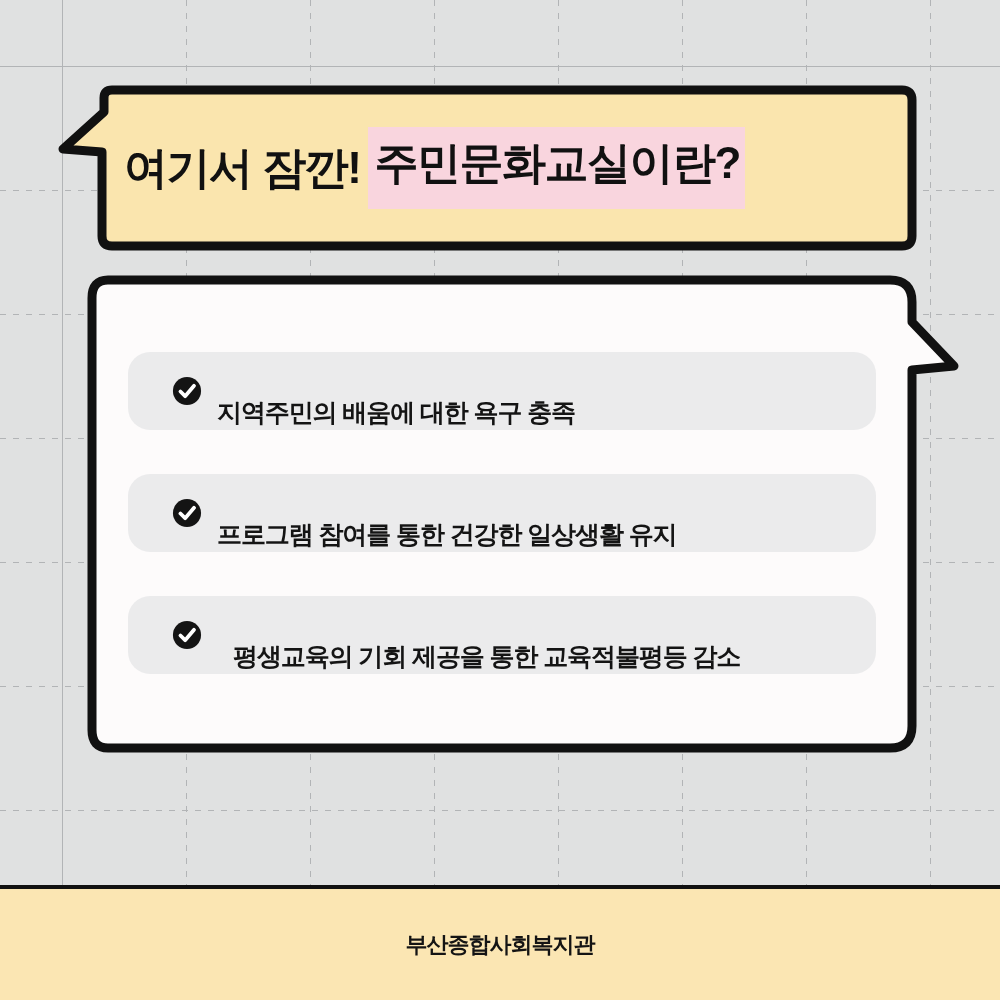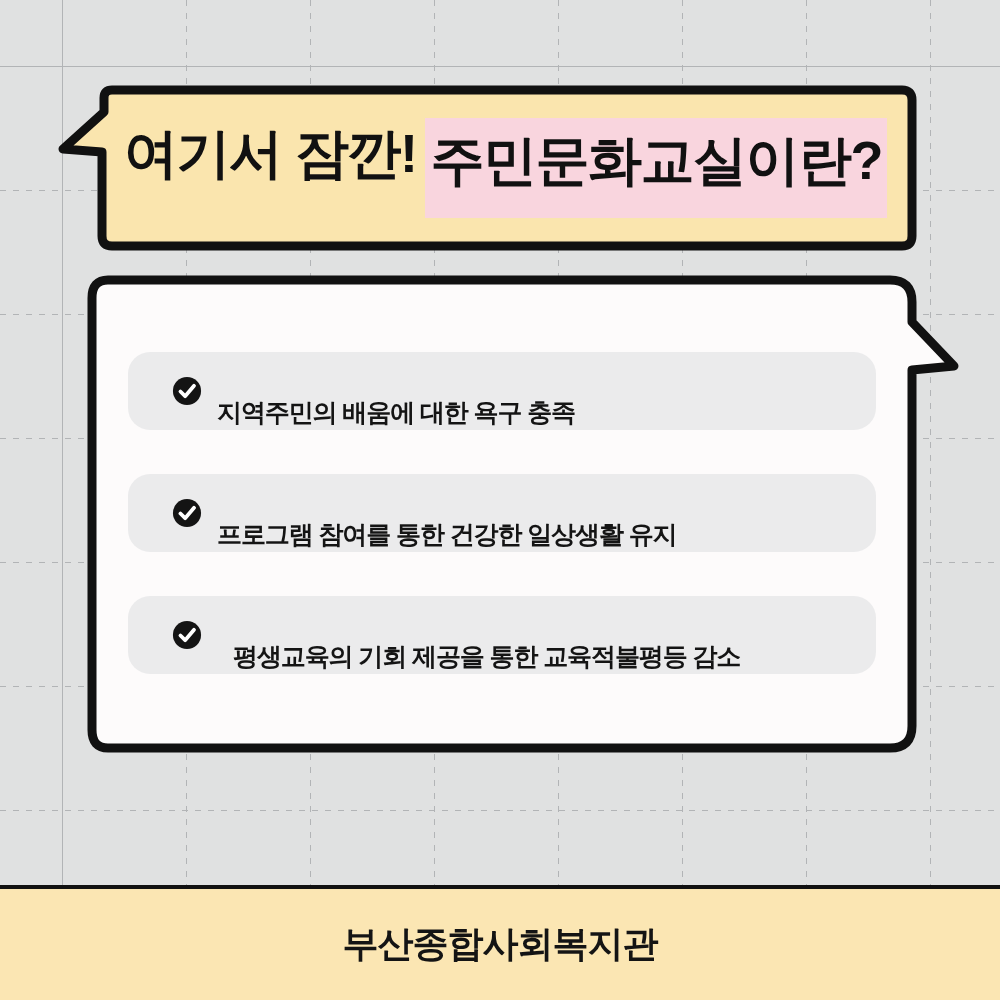"여기서 잠깐!" .title-text { align-items: none -> center; font-size: 54px -> 44px }
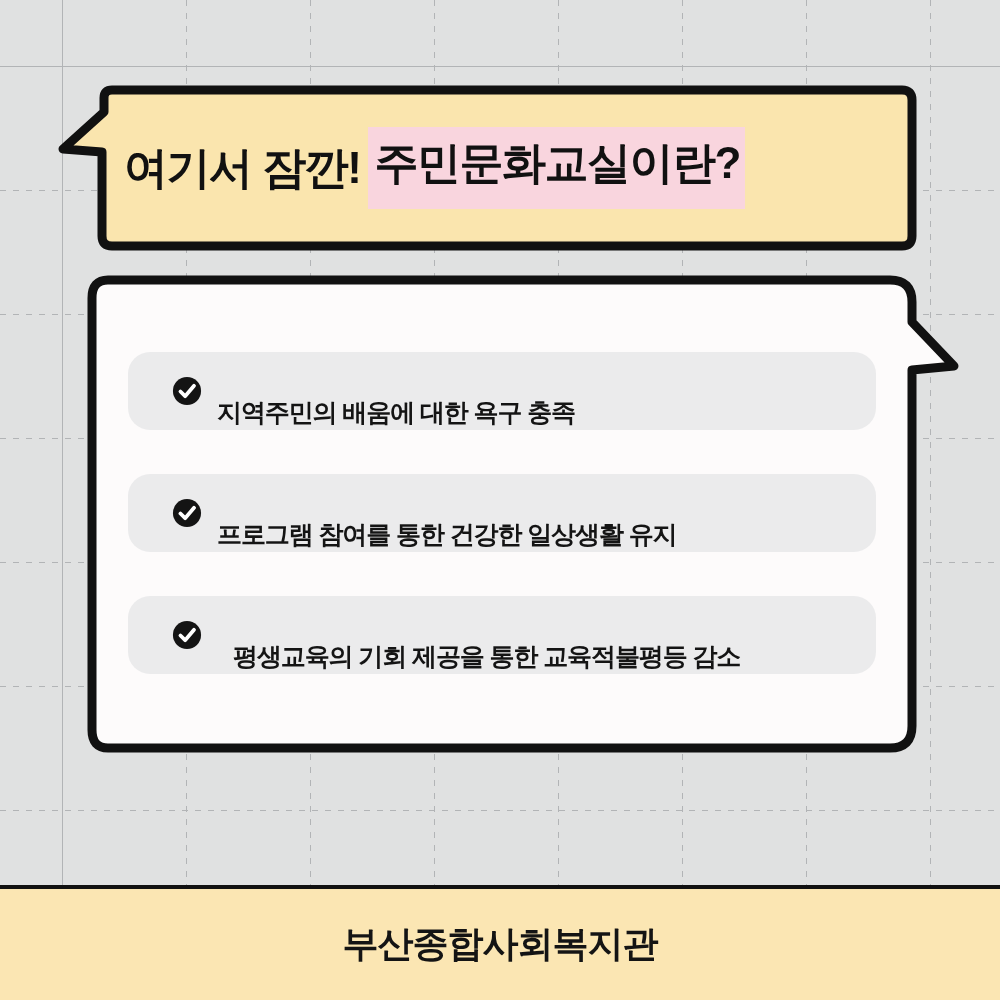"부산종합사회복지관" .footer-text { font-size: 36px -> 22px }
